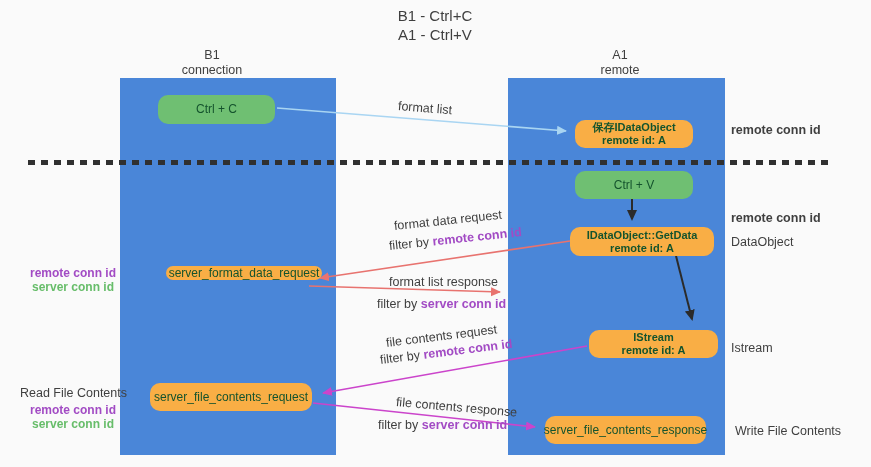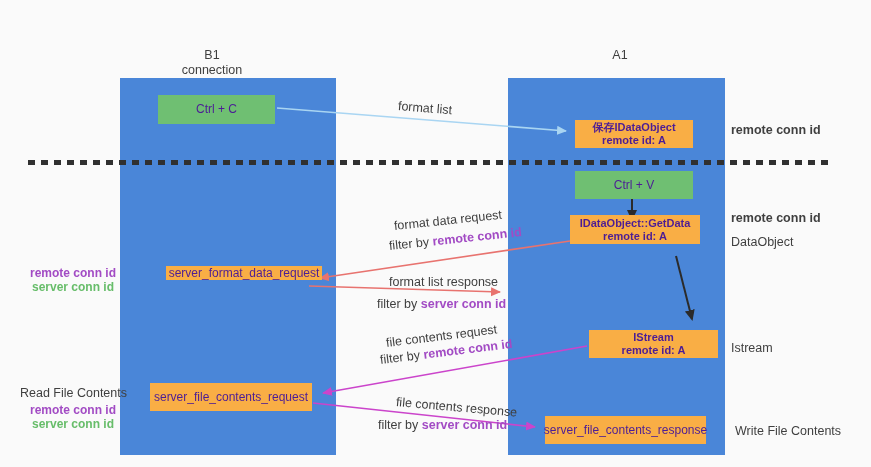"B1 - Ctrl+C" div.title { html: none -> <div> <div>B1 - Ctrl+C</div> <div>A1 - Ctrl+V</div> </div> }
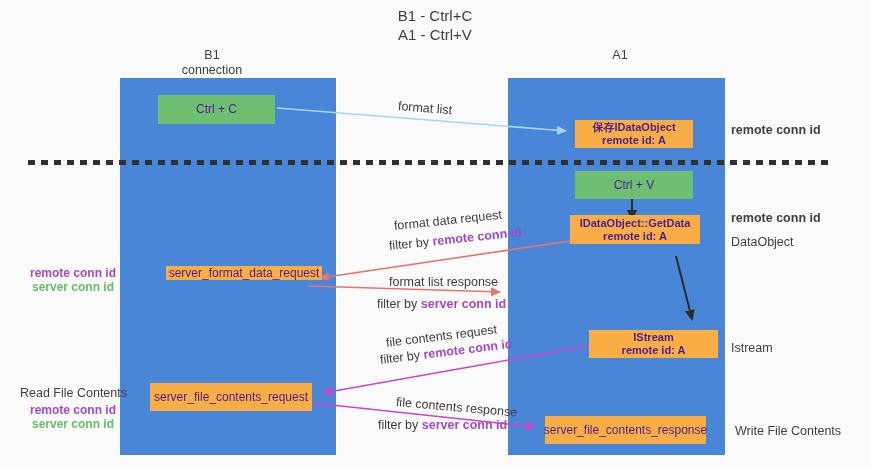"remote" div { html: none -> <div>remote</div> }
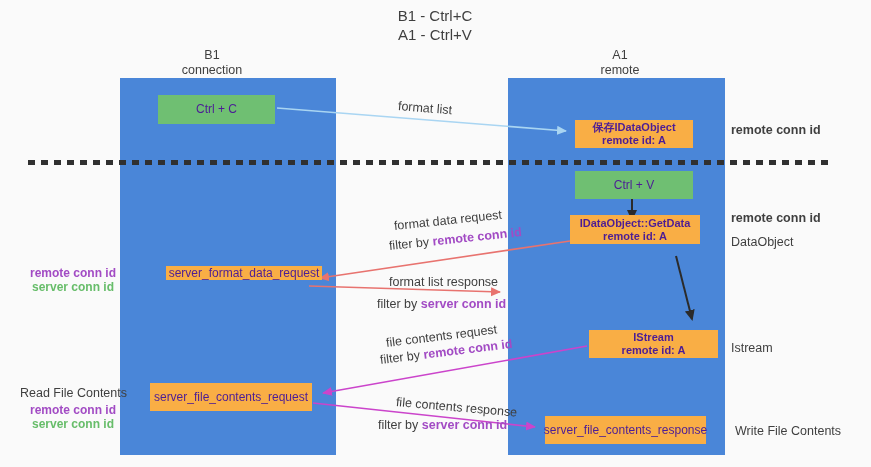"Ctrl + C" .node { border-radius: none -> 10px; color: #4c1d95 -> #14532d }
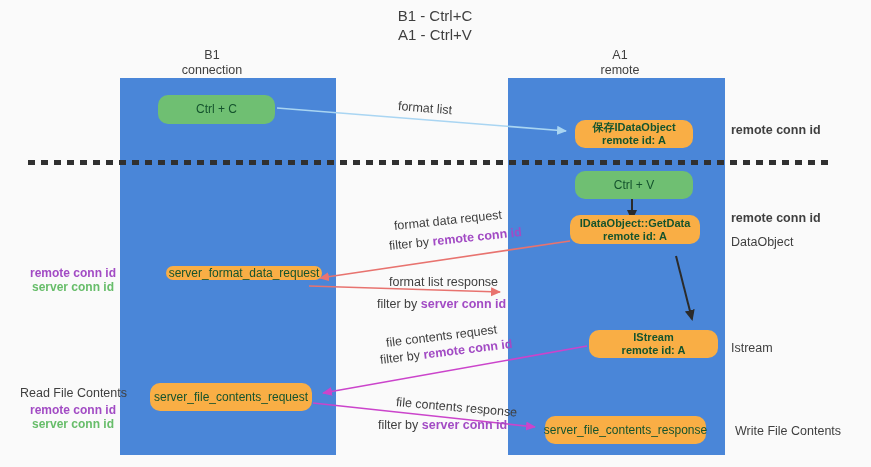"IDataObject::GetData" div.node { top: 215px -> 227px; width: 130px -> 144px }
